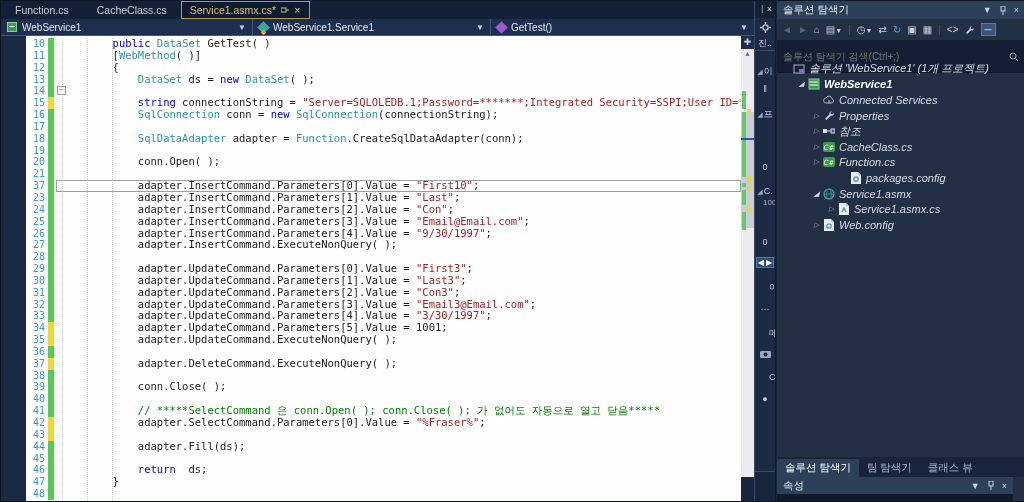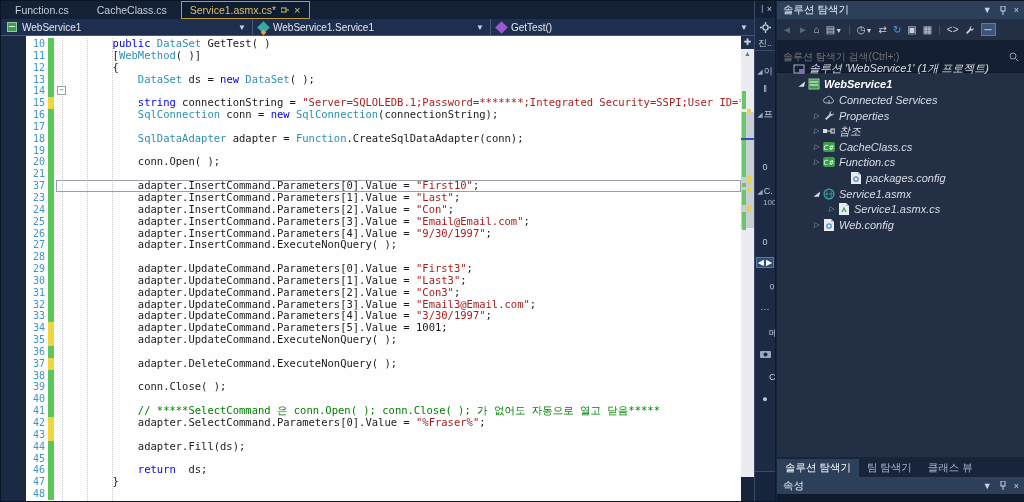"속성" .props { right: 0 -> 12px }
